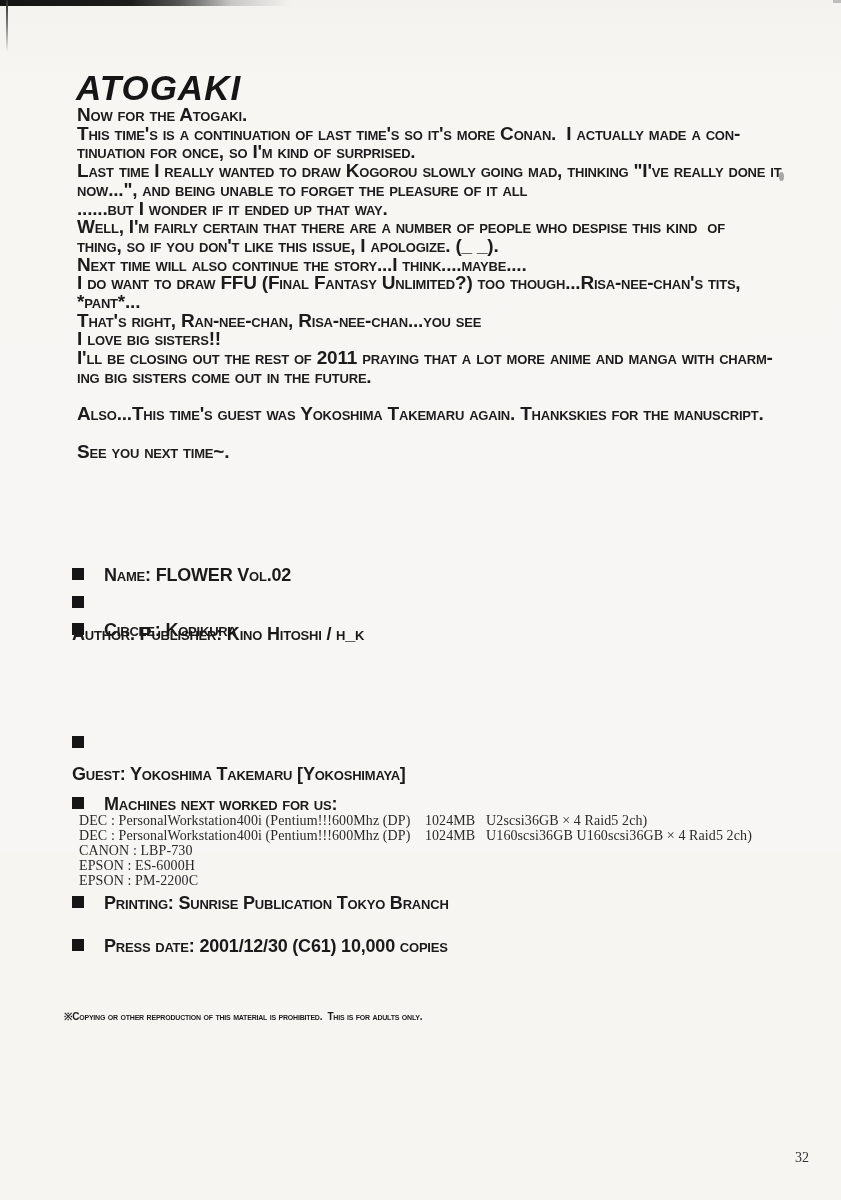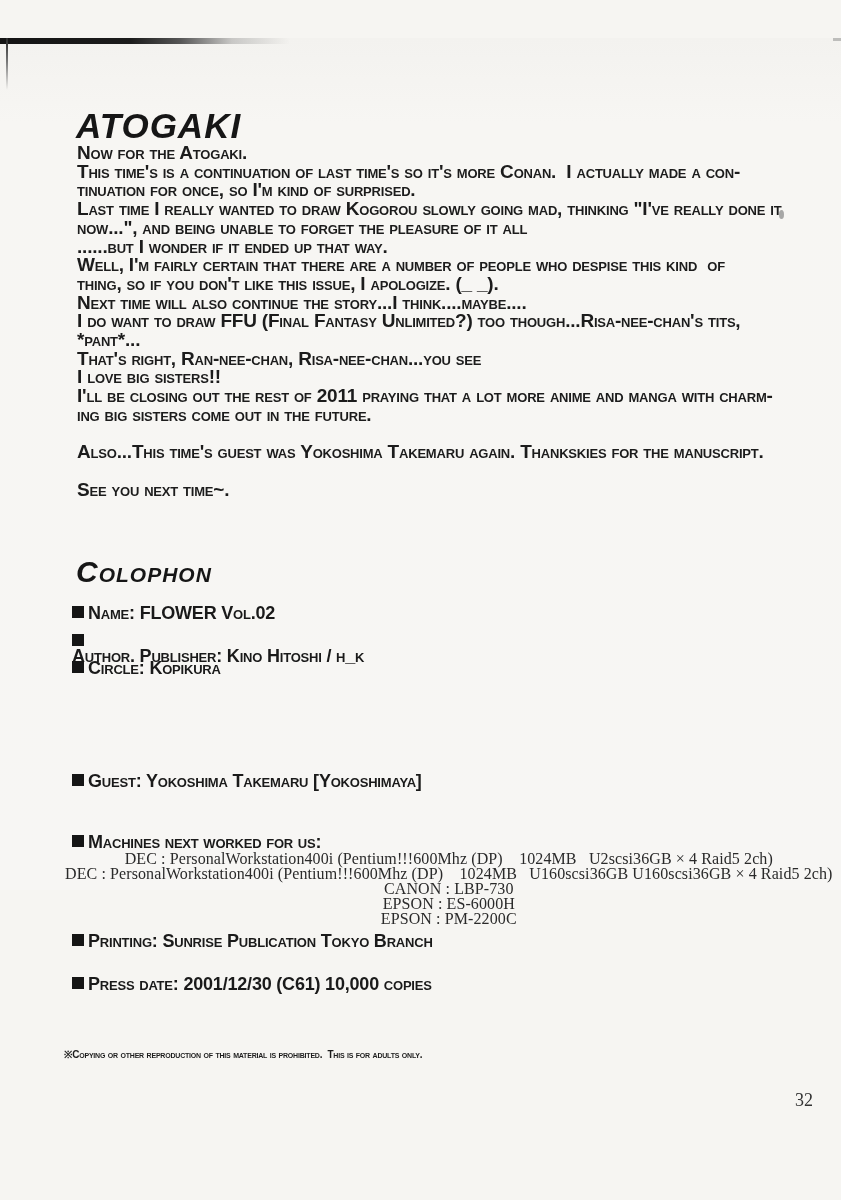"ATOGAKI" .page { margin-top: 38px -> none }
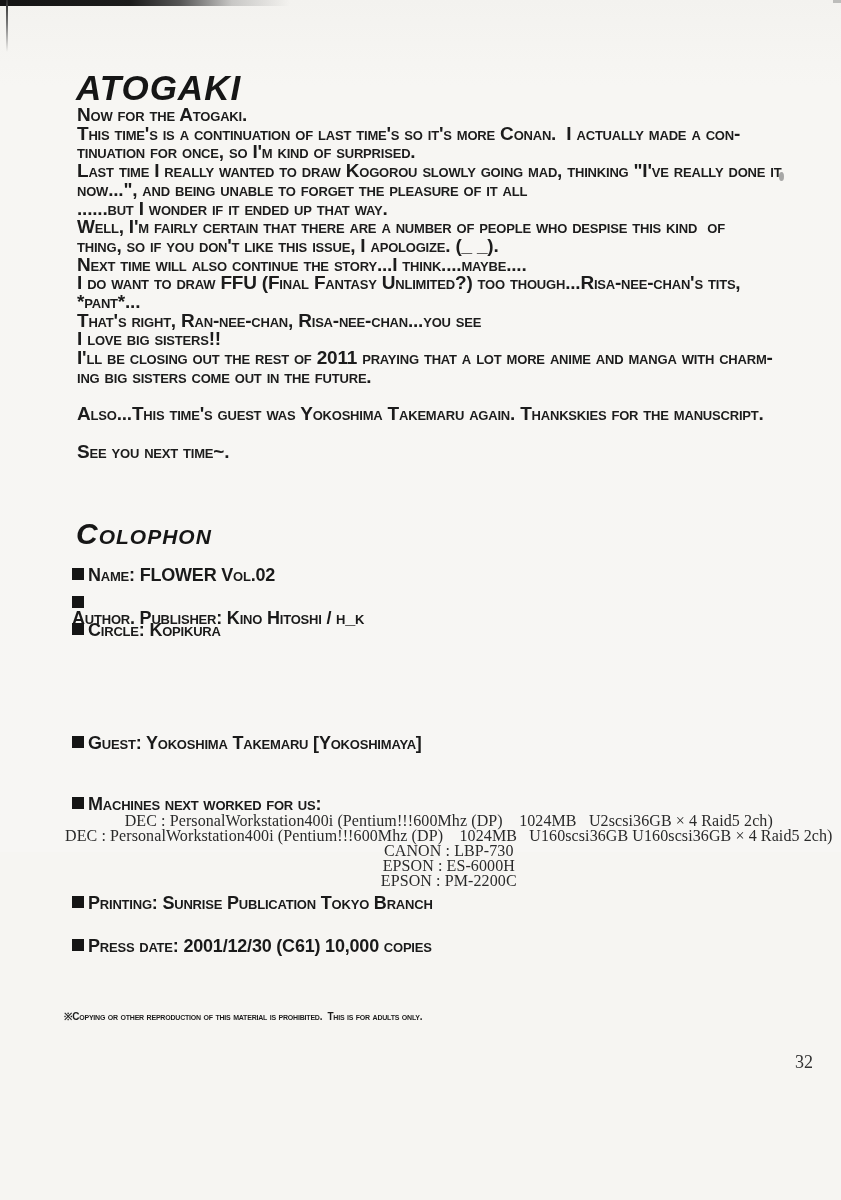"Colophon" h2.big-title { html: <h2>Colophon</h2> -> none }
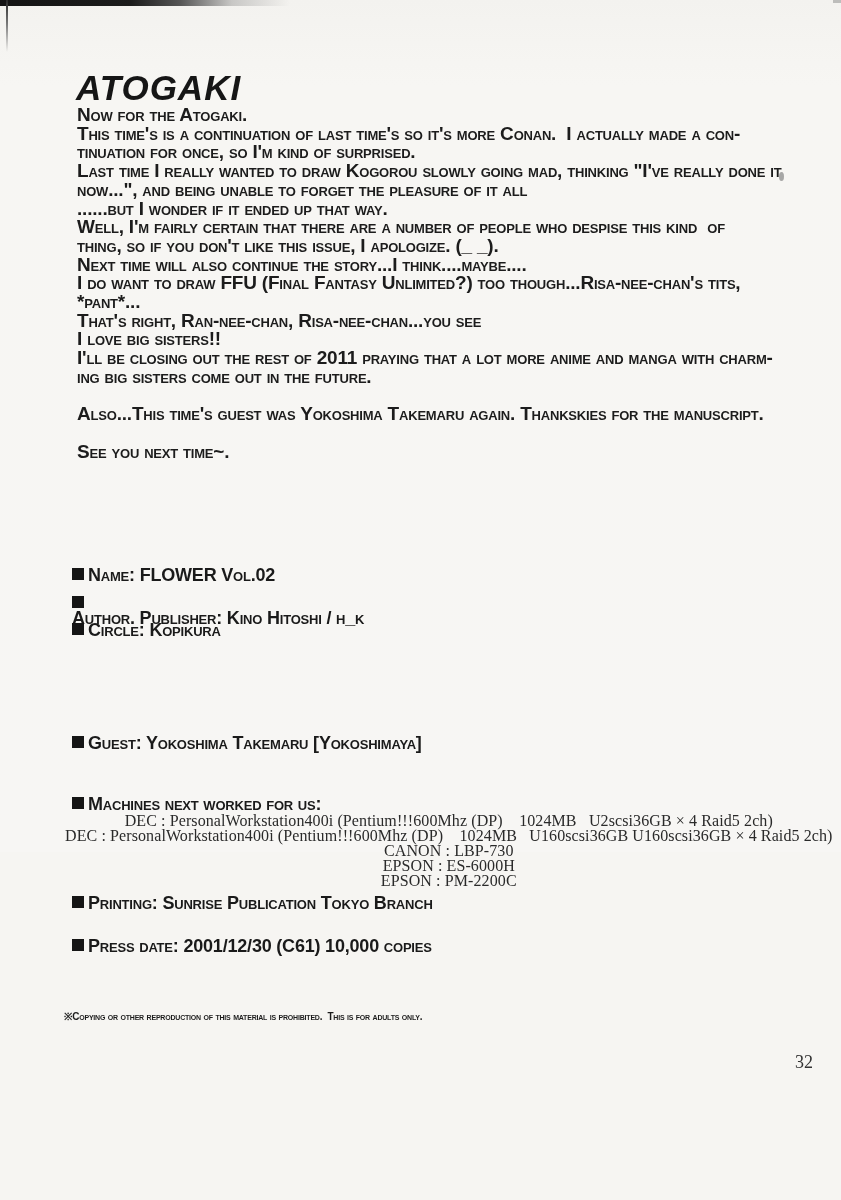"Name: FLOWER Vol.02" .c-item { gap: none -> 16px }
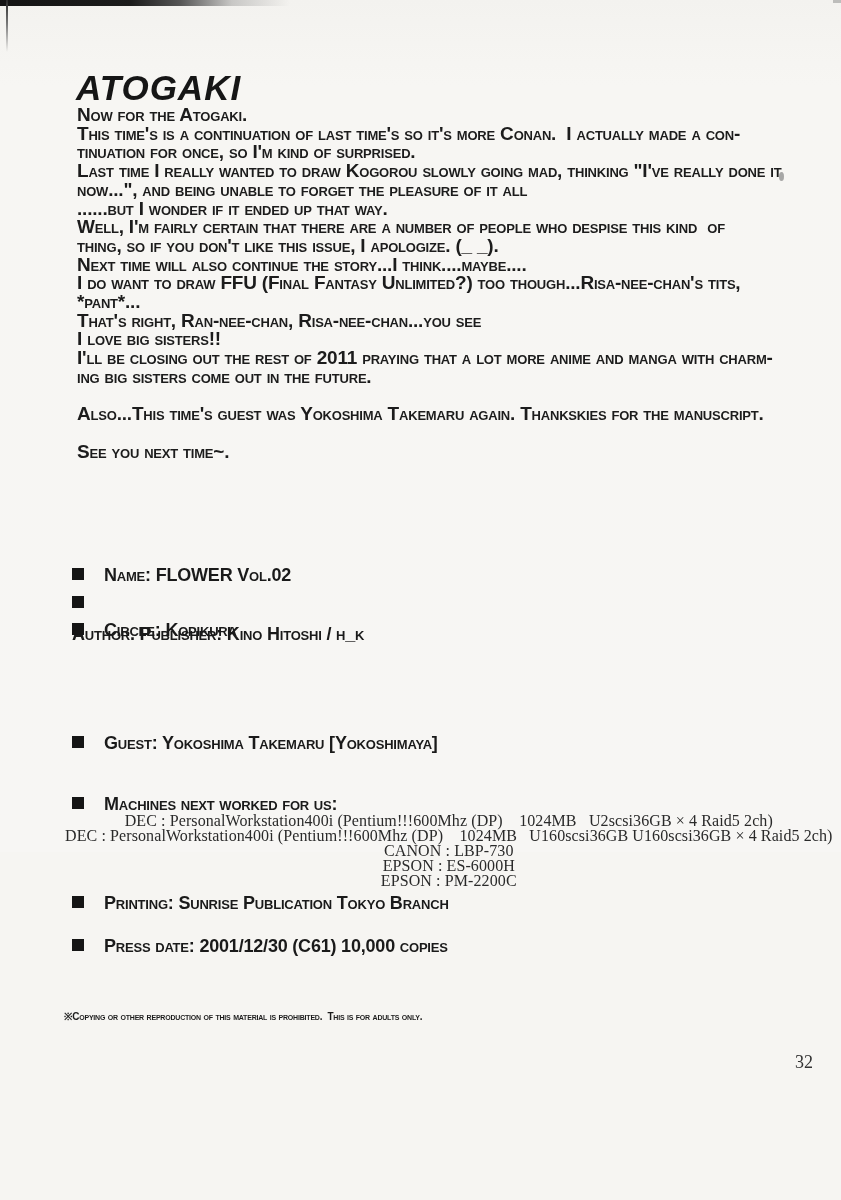"Guest: Yokoshima Takemaru [Yokoshimaya]" .item-guest { flex-direction: none -> column }
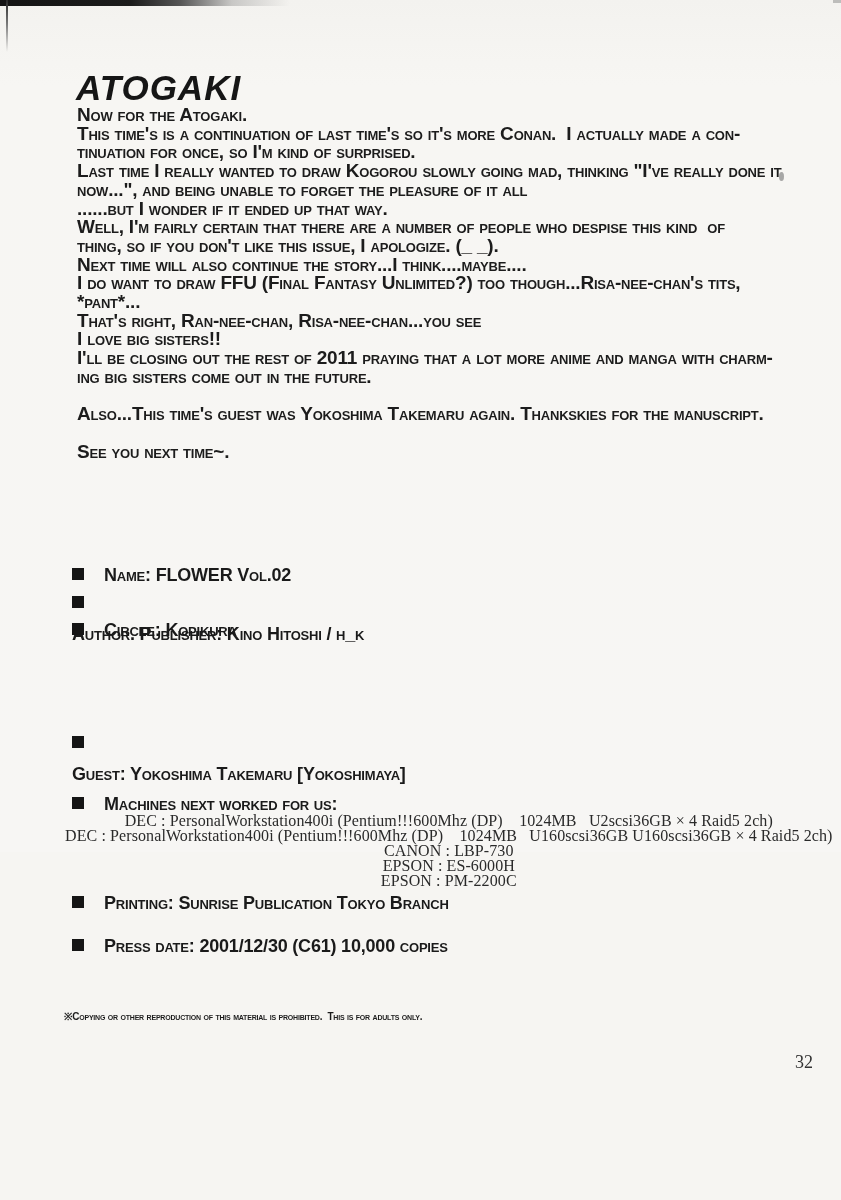"DEC : PersonalWorkstation400i" .machines { font-size: 16px -> 14px; left: 65px -> 79px; text-align: center -> none }
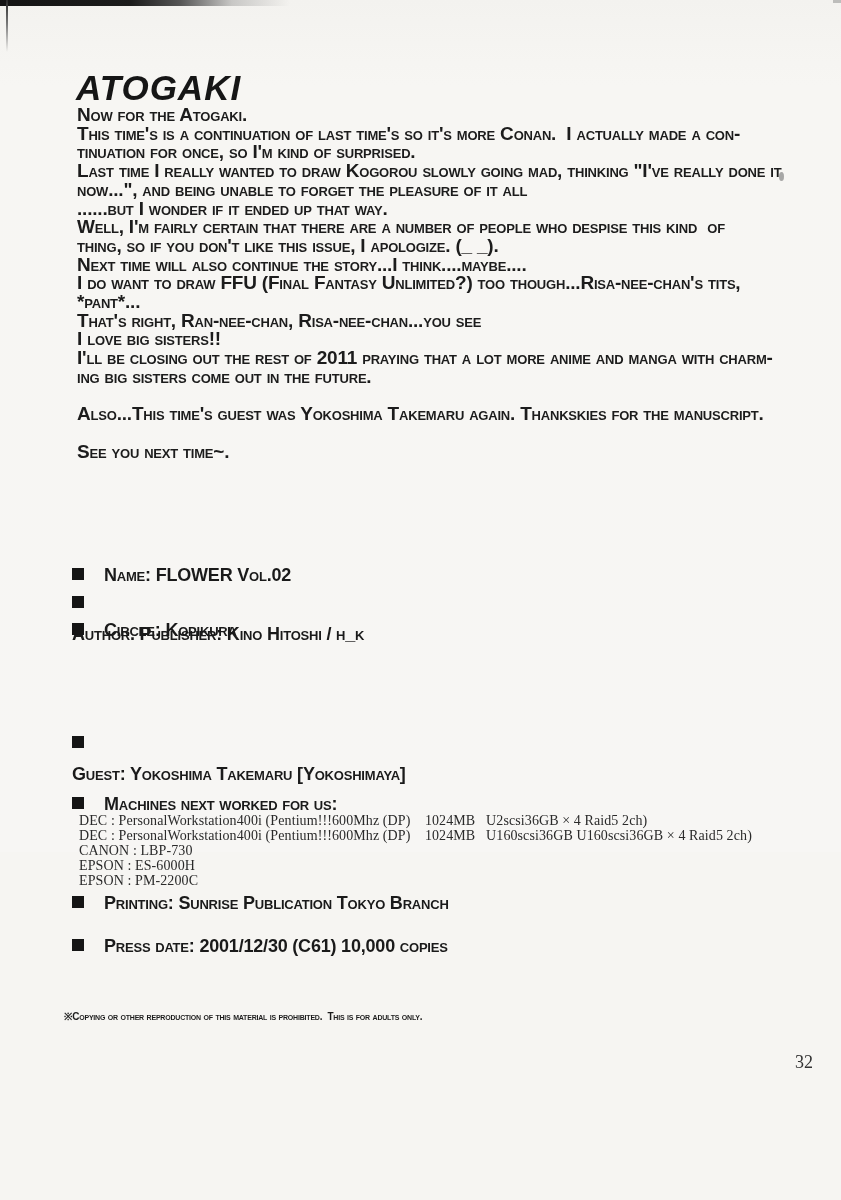"32" .page-number { font-size: 18px -> 14px; top: 1052px -> 1150px }
